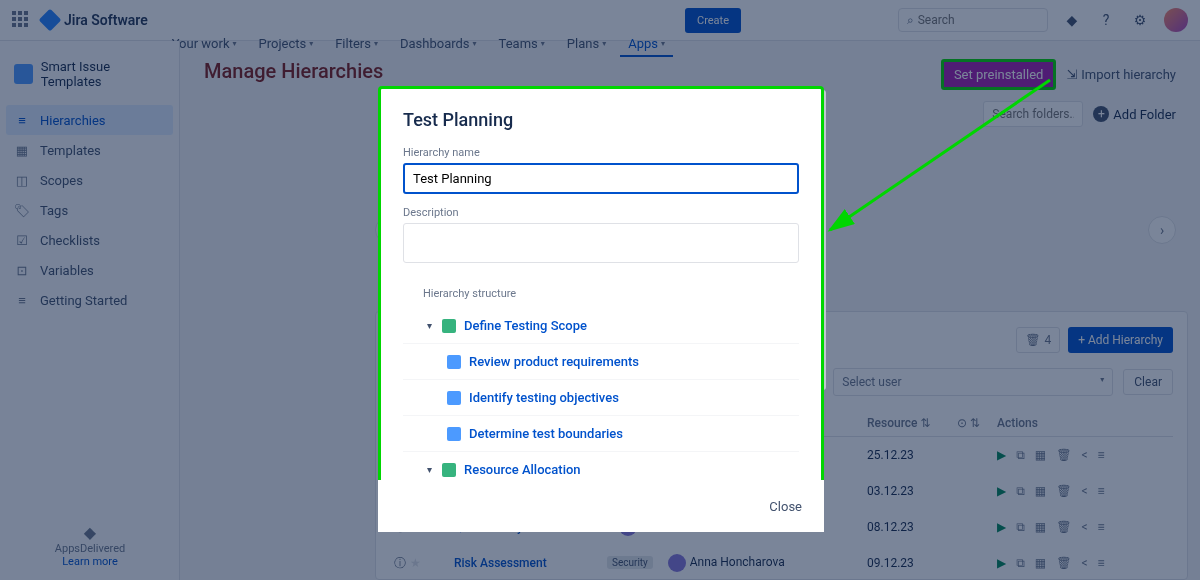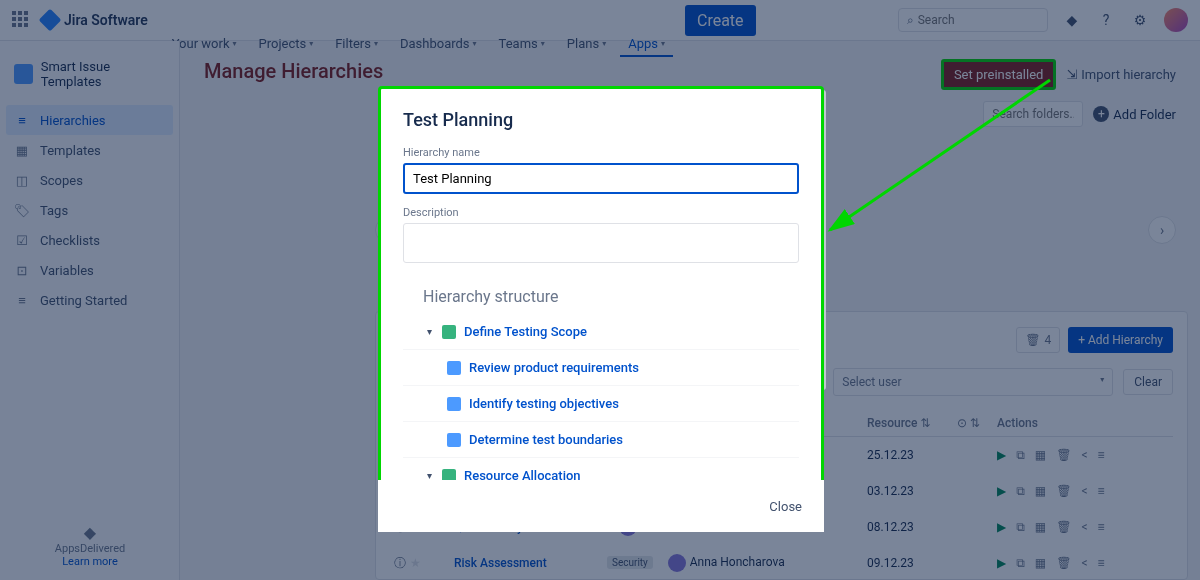"Create" .create-btn { font-size: 16px -> 11px }
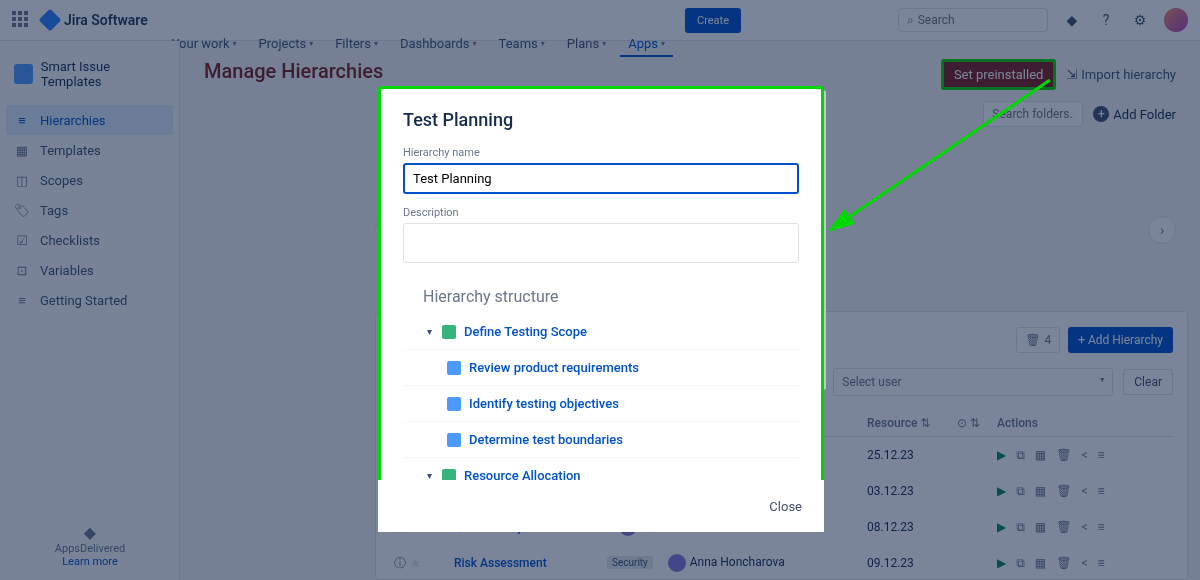"Set preinstalled" .preinstalled-btn { background: #7f1d1d -> #a21caf }
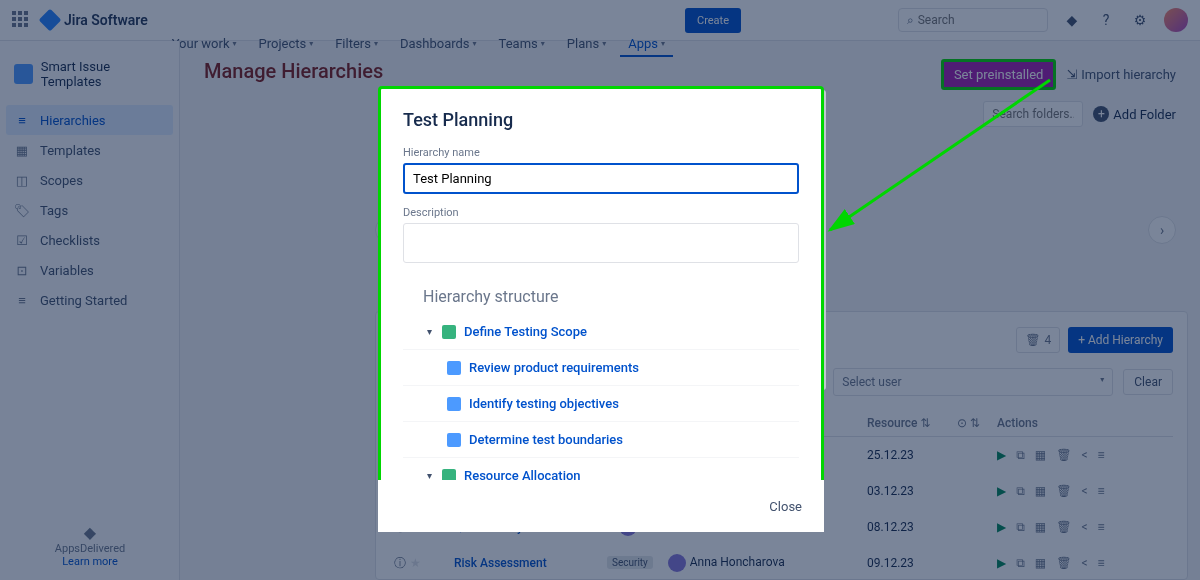"Hierarchy structure" .struct-label { font-size: 16px -> 11px }
